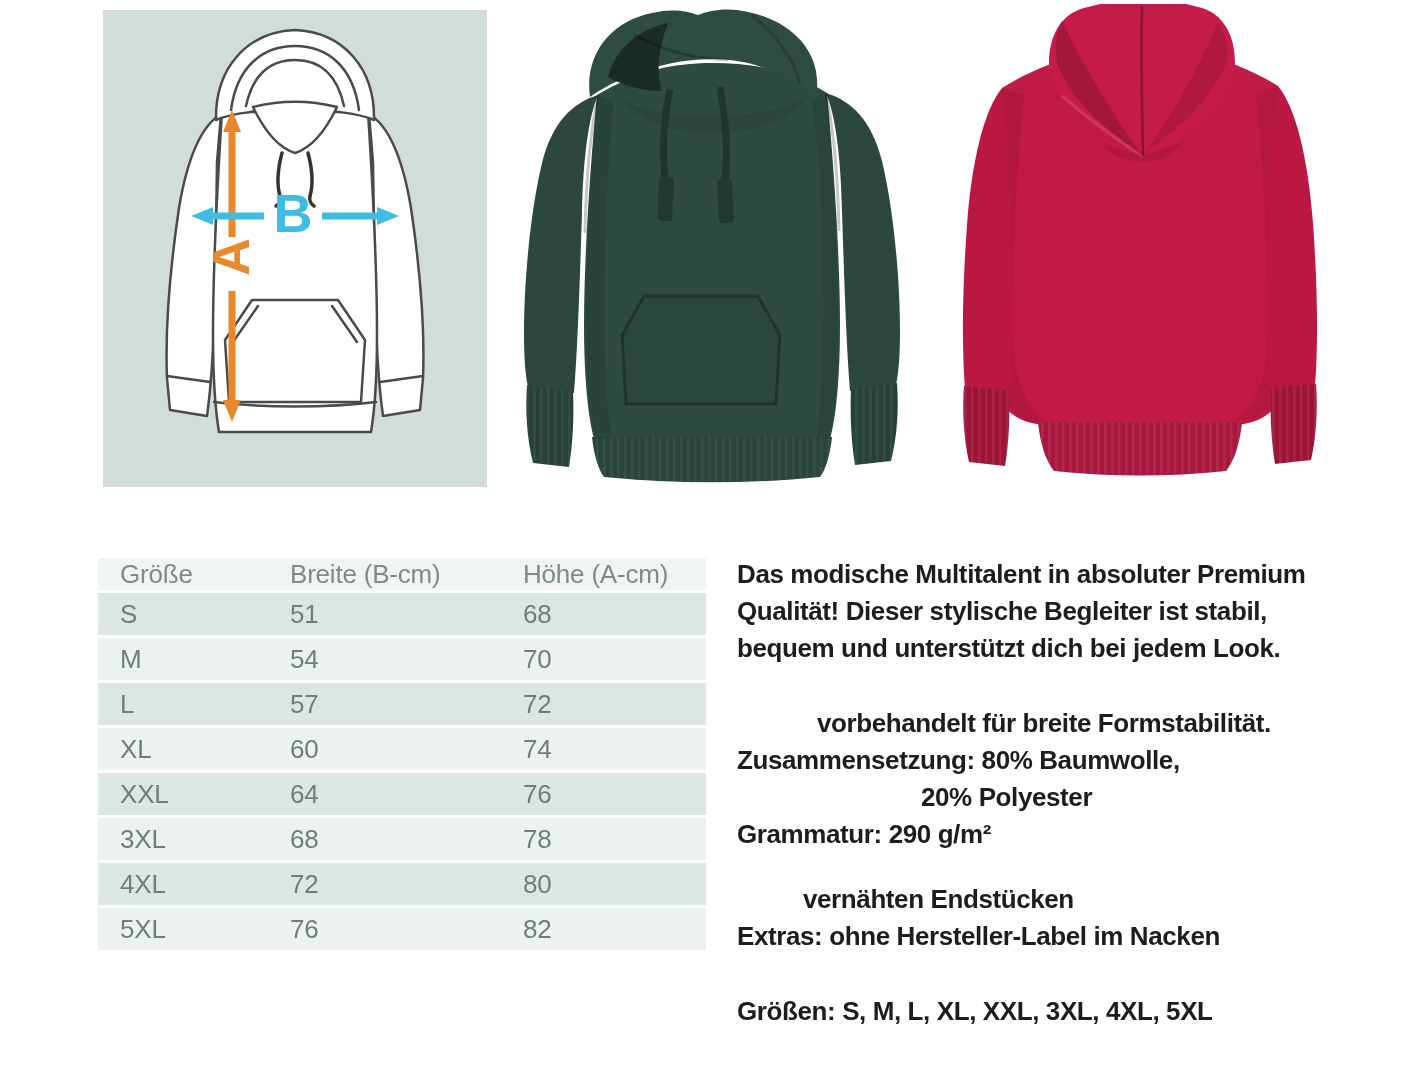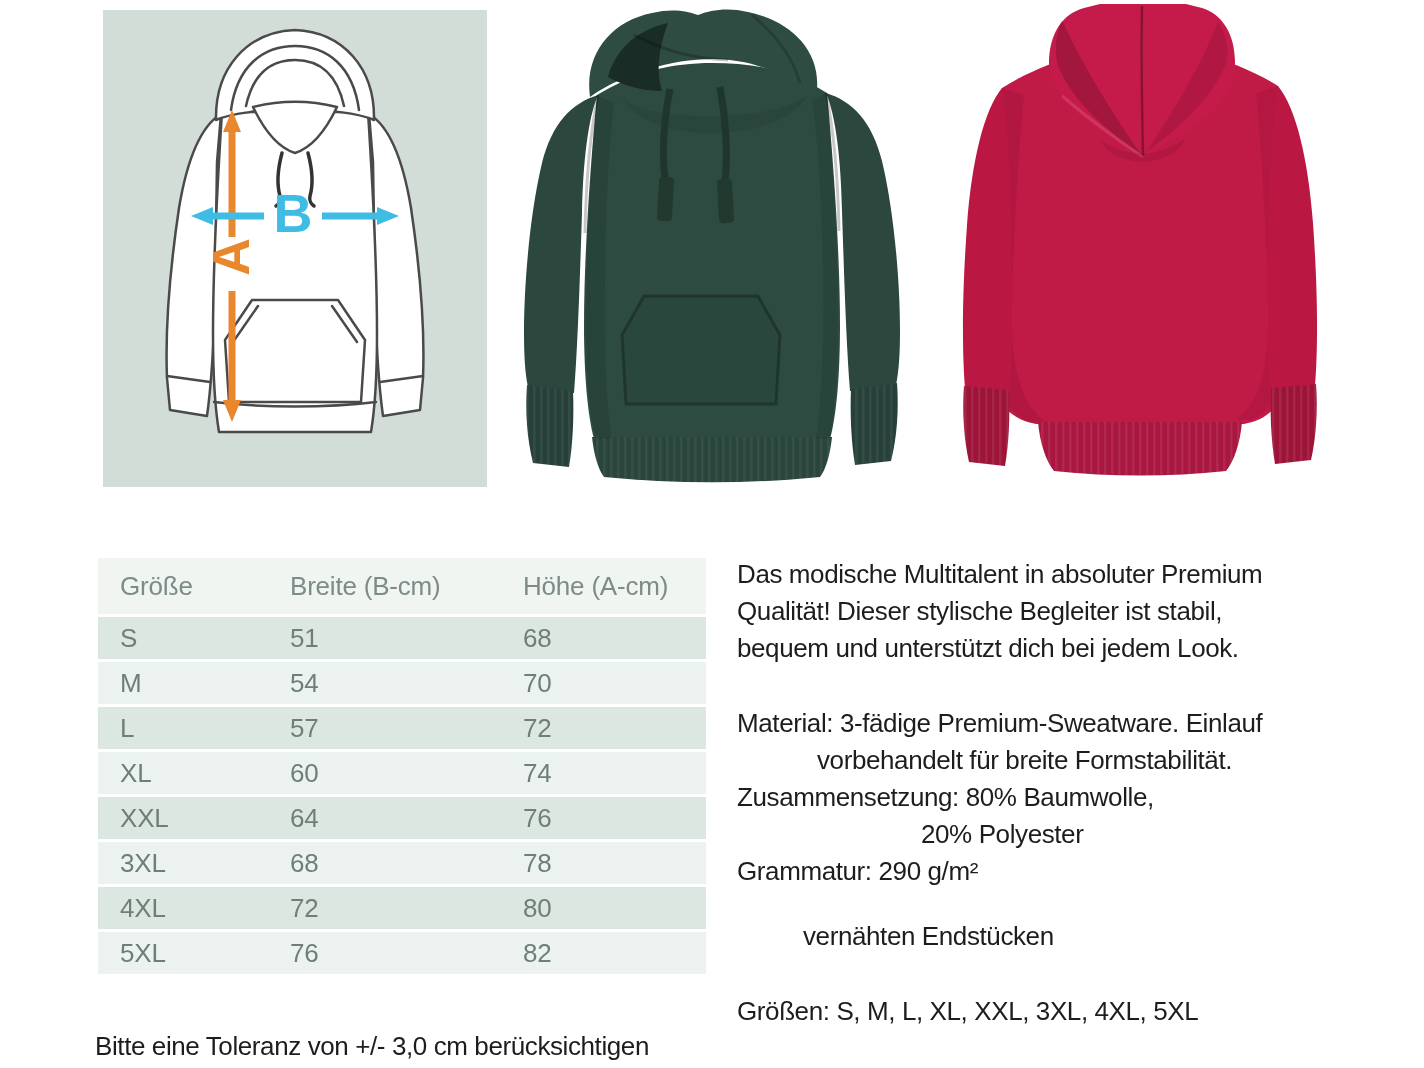"Größe" .t-header { height: 56px -> 32px }
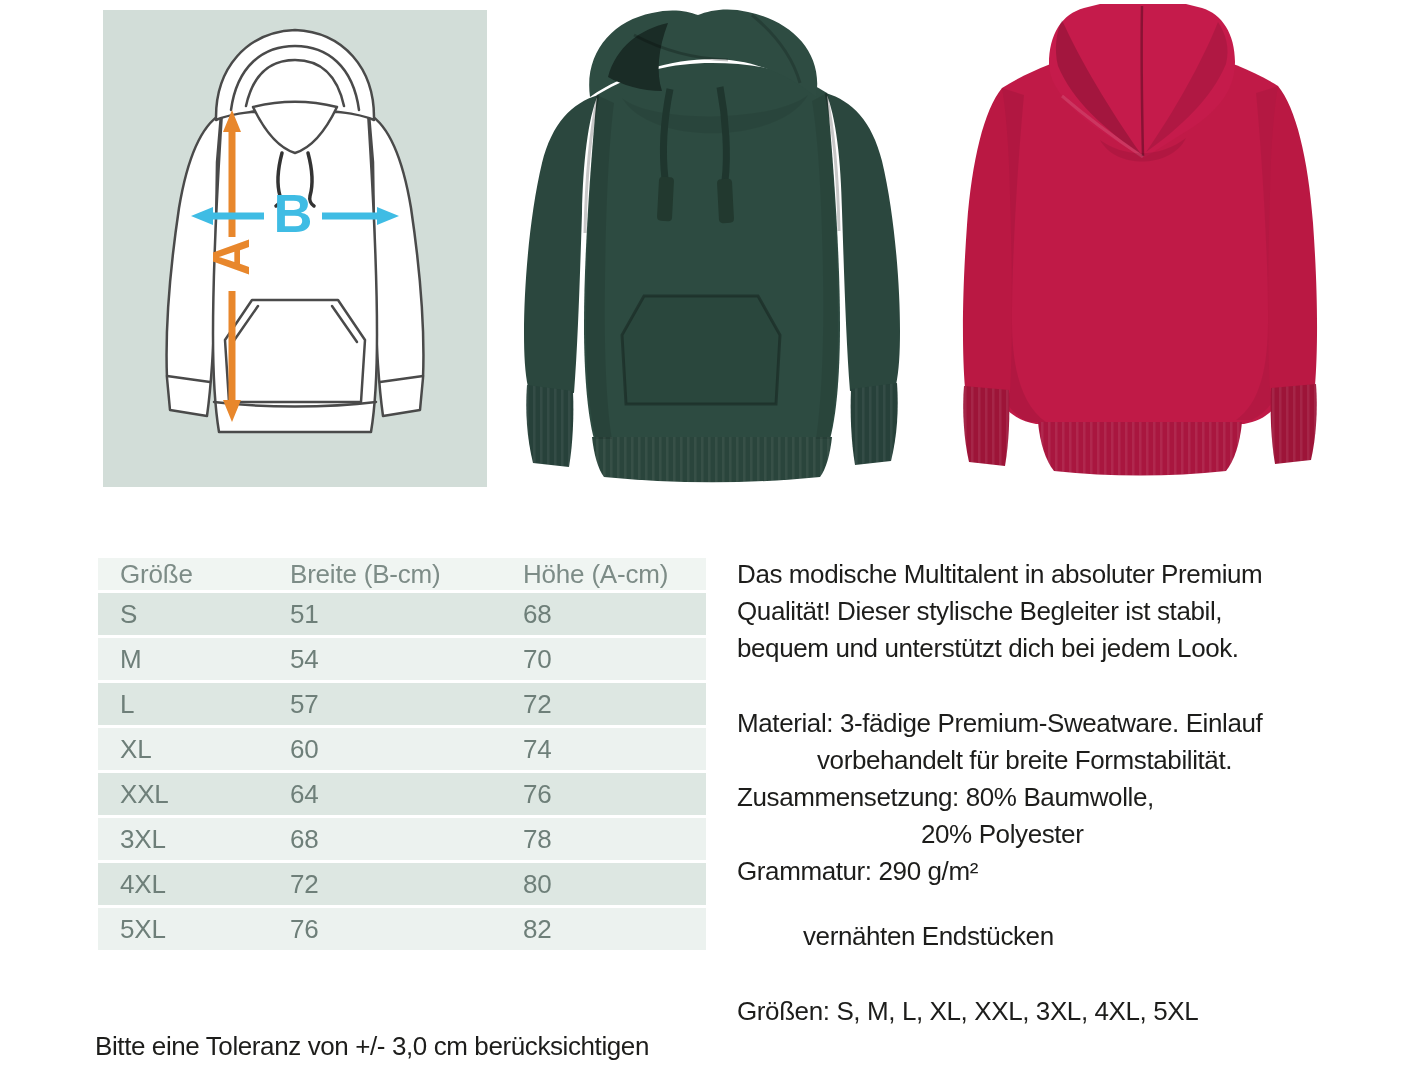"Das modische Multitalent in absoluter" .para { font-weight: none -> bold }
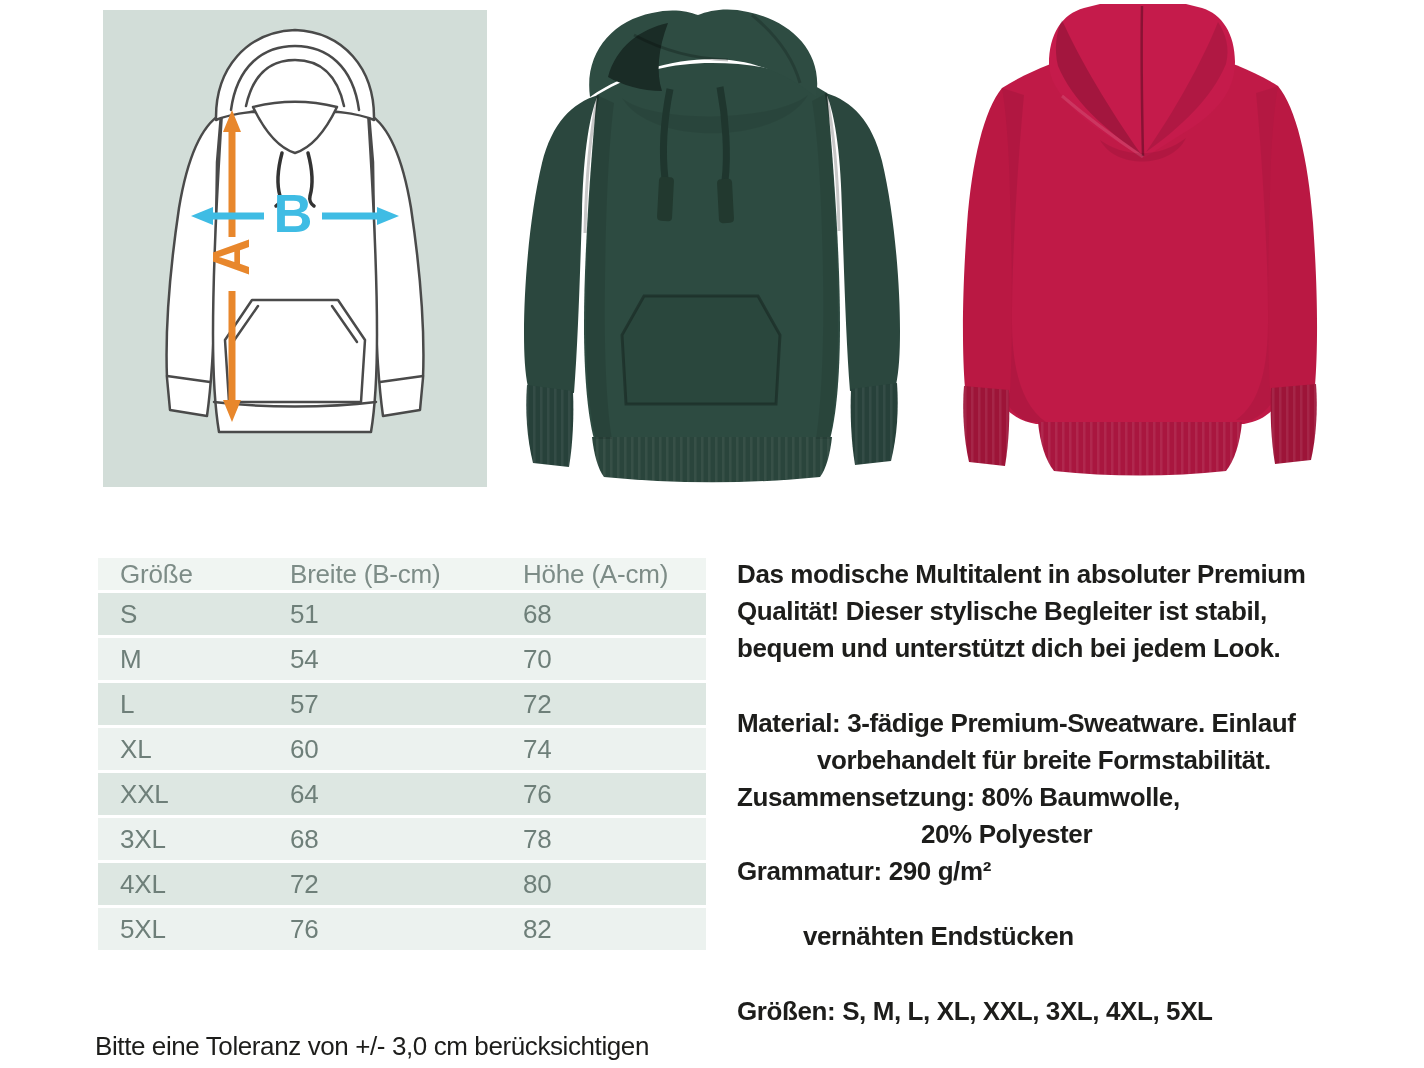"Material: 3-fädige Premium-Sweatware." div { html: <div>Material: 3-fädige Premium-Sweatware. Einlauf</div> -> none }
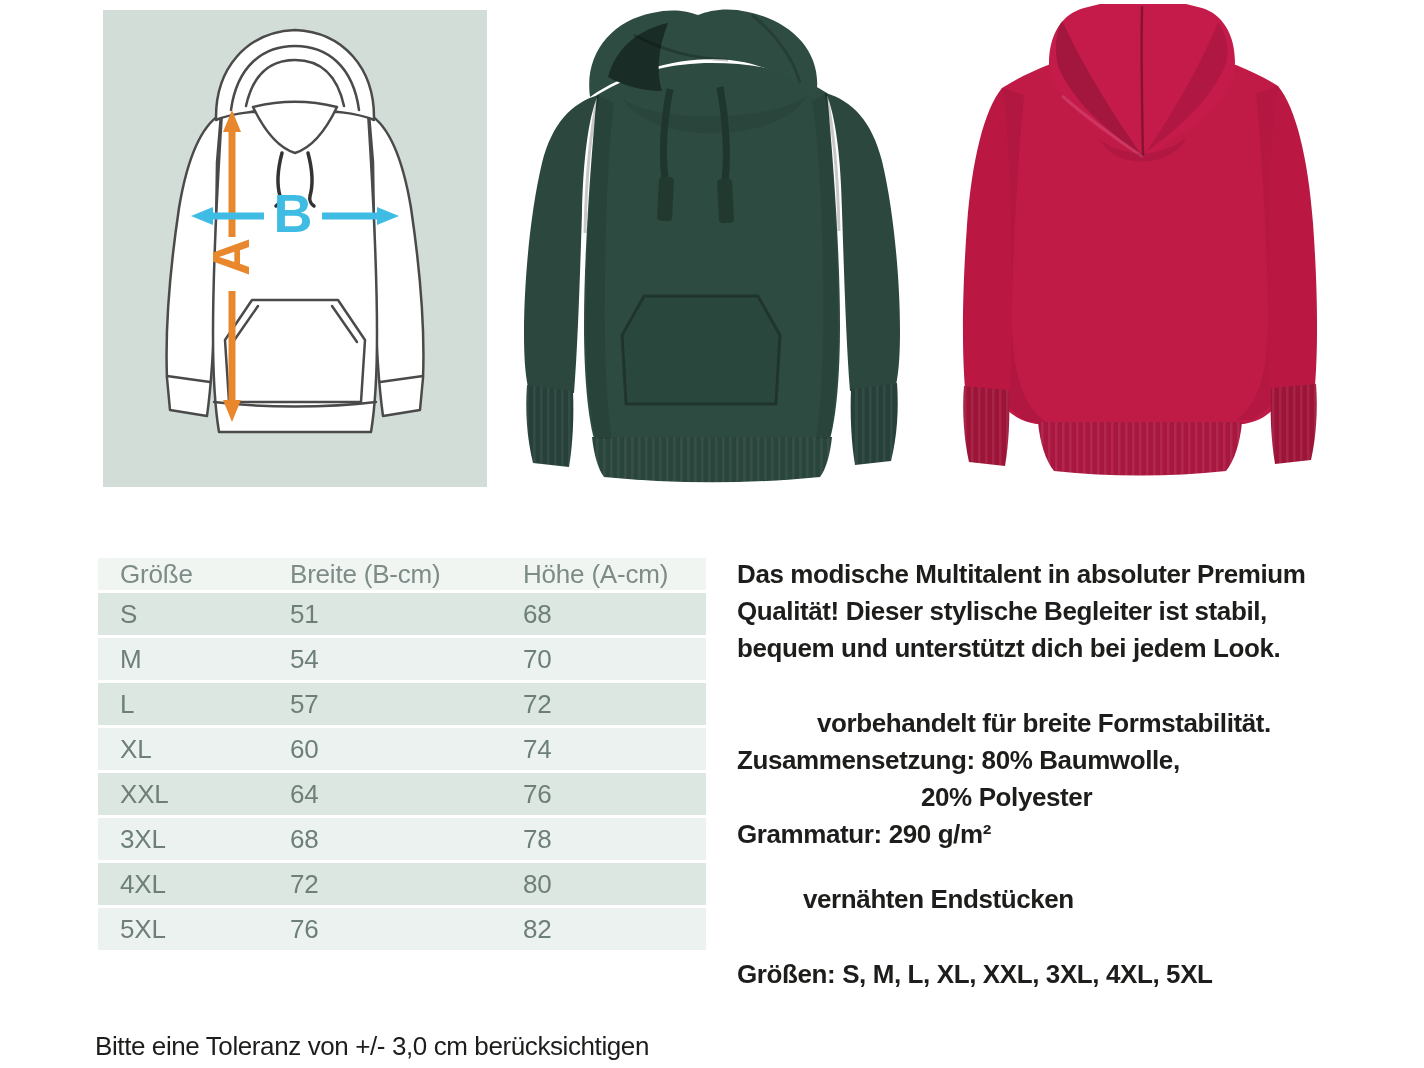"Extras: ohne Hersteller-Label im Nacken" div { html: none -> <div>Extras: ohne Hersteller-Label im Nacken</div> }
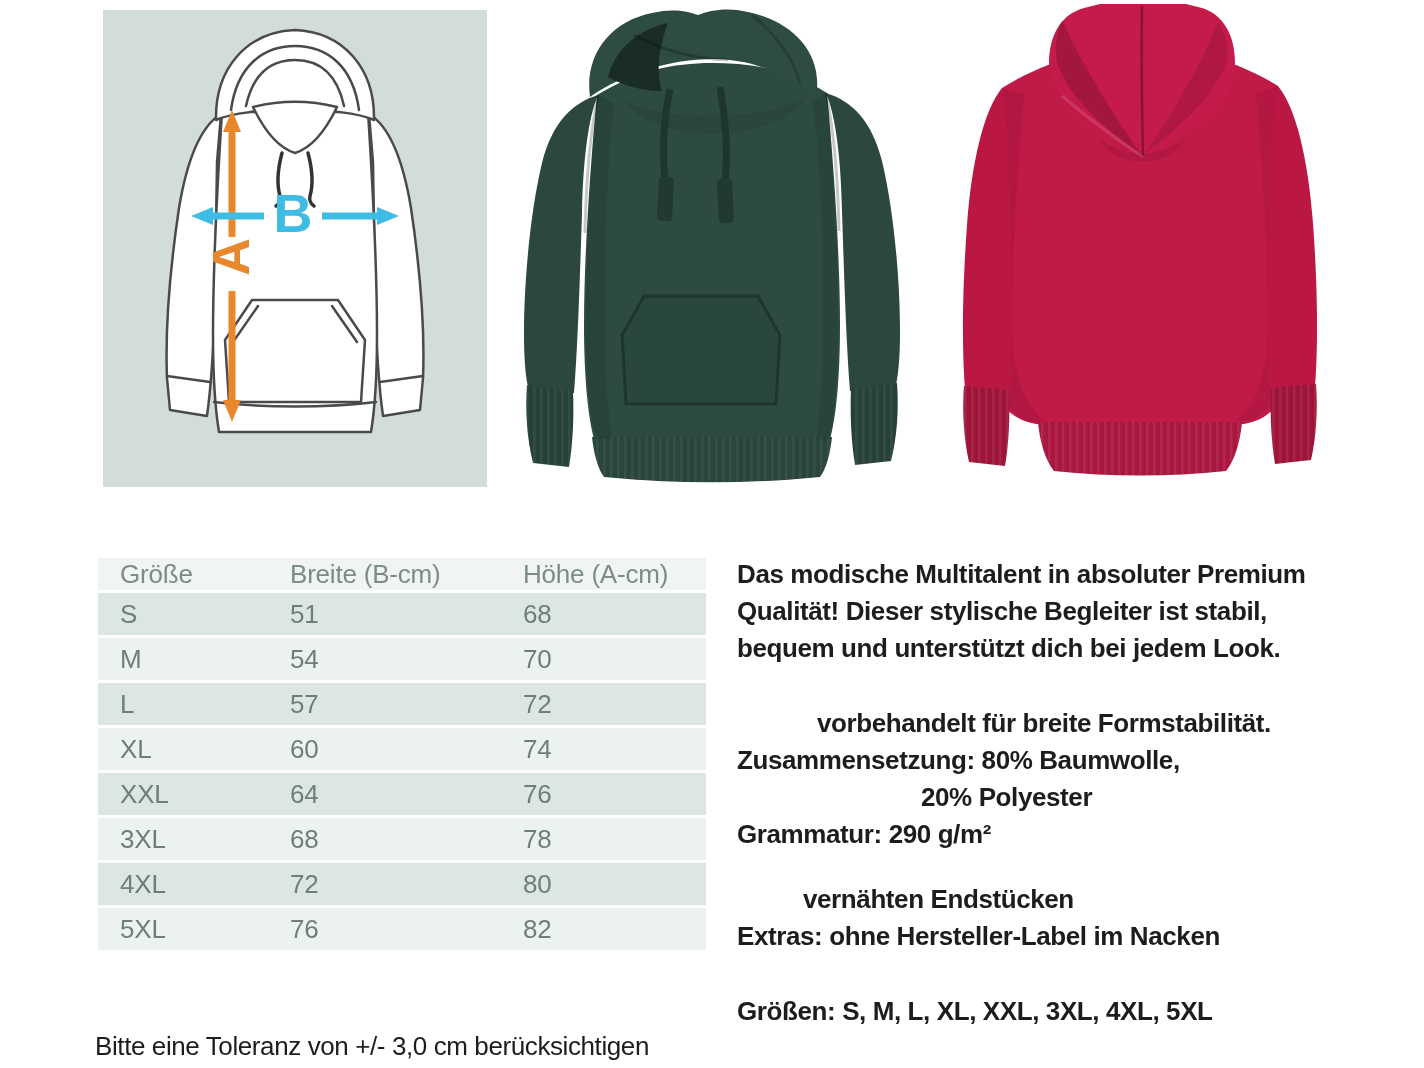"Bitte eine Toleranz von +/-" div.tolerance { html: <div>Bitte eine Toleranz von +/- 3,0 cm berücksichtigen</div> -> none }
